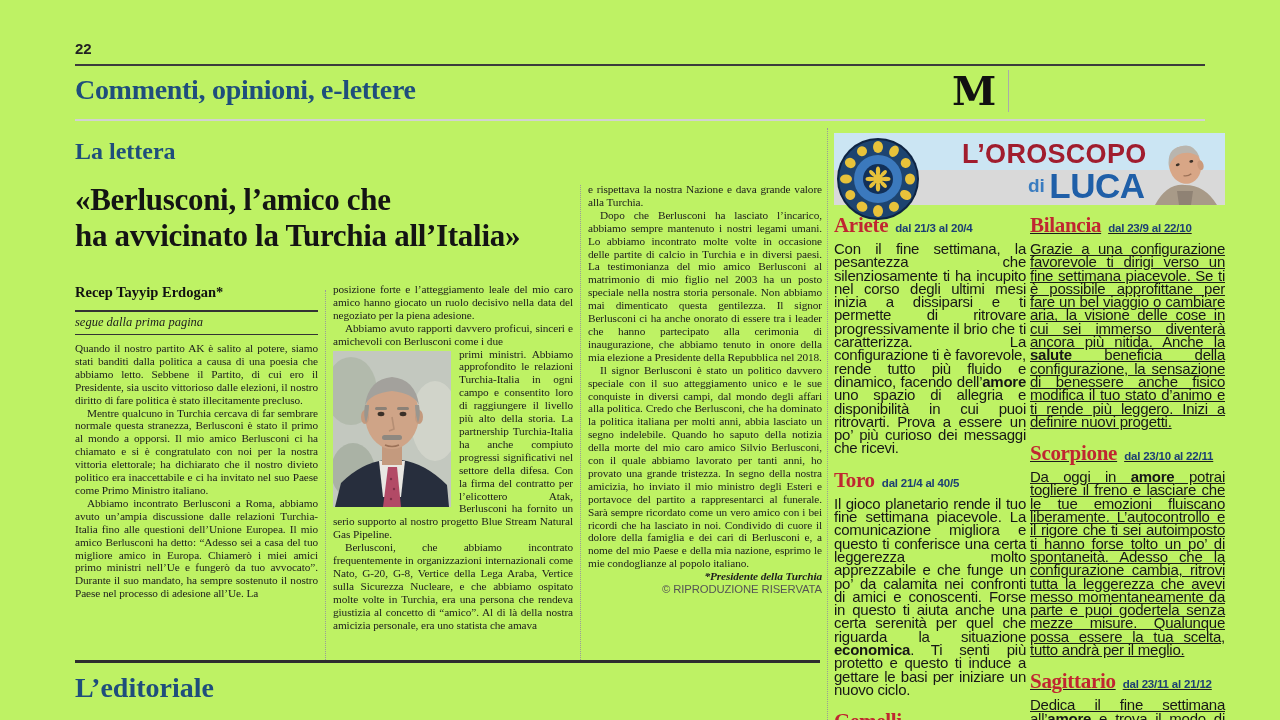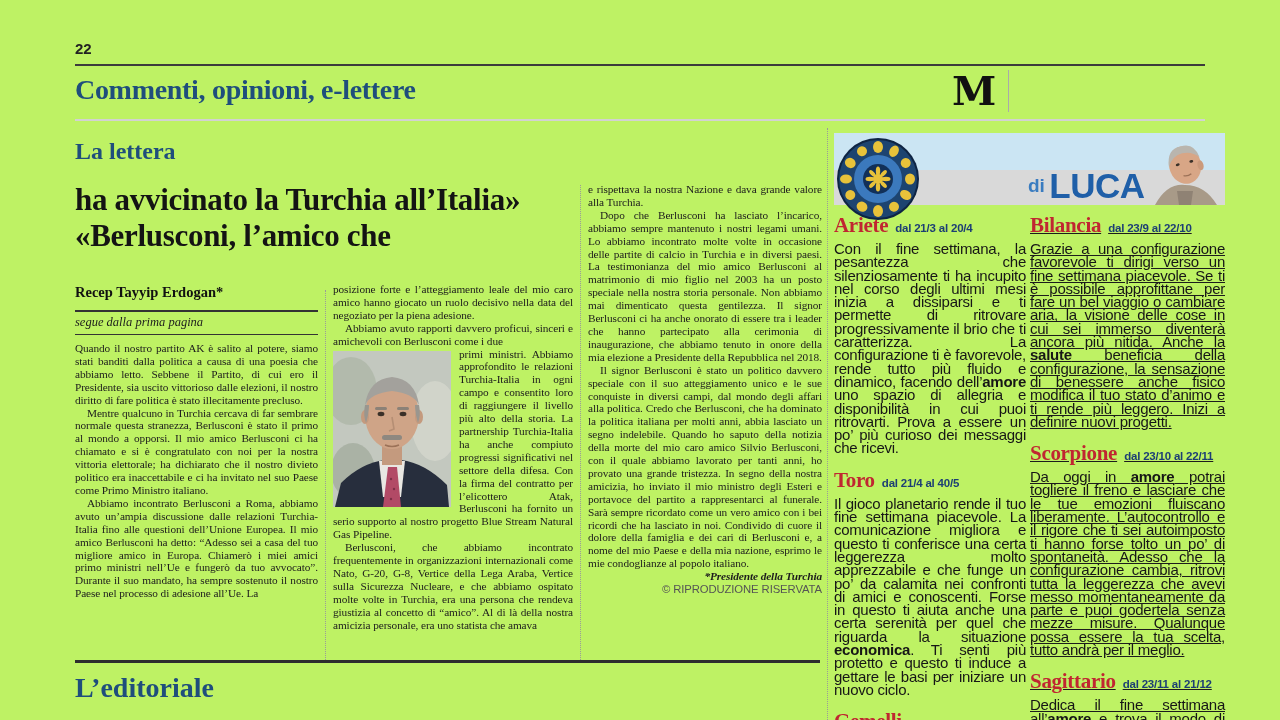"L’OROSCOPO" div.oroscopo { html: none -> <div>L’OROSCOPO</div> }
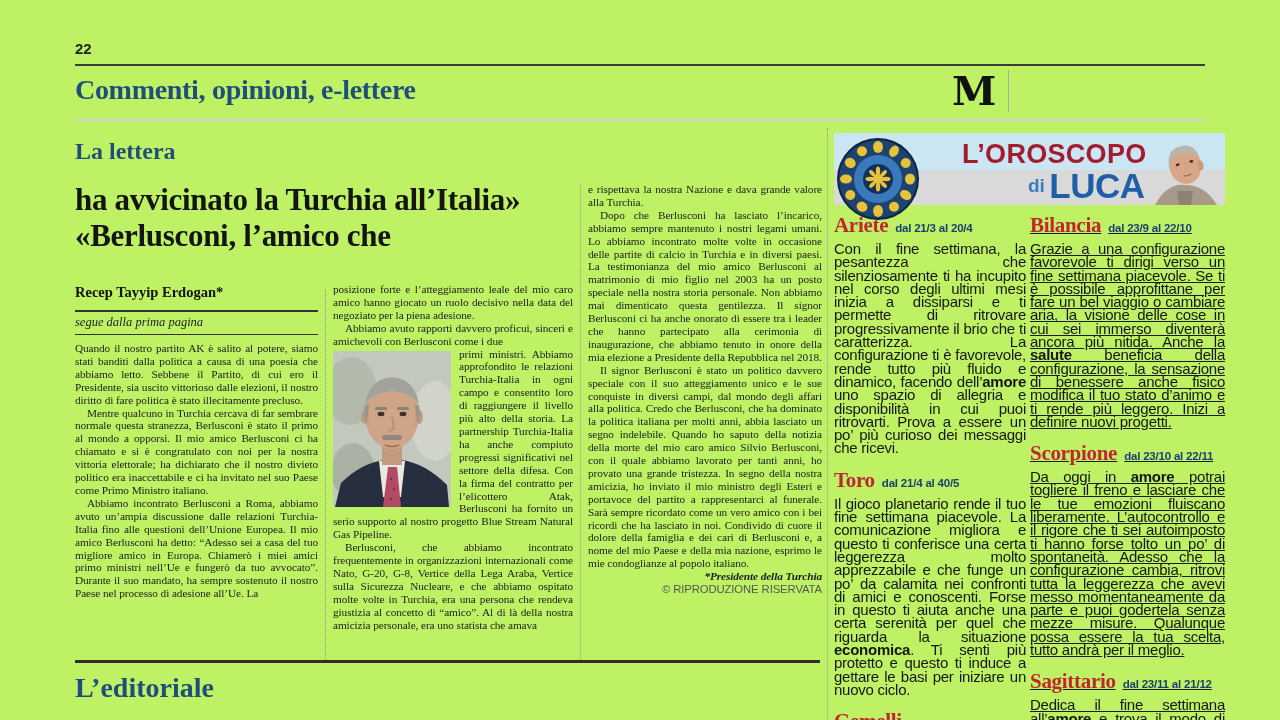"ha avvicinato la Turchia all’Italia»" div { order: before "«Berlusconi, l’amico che" -> after "«Berlusconi, l’amico che" }
